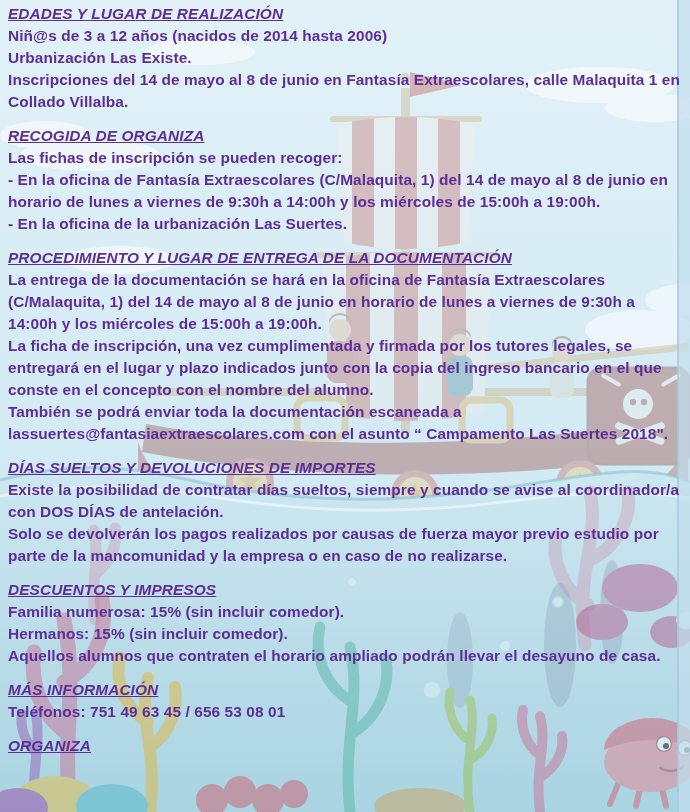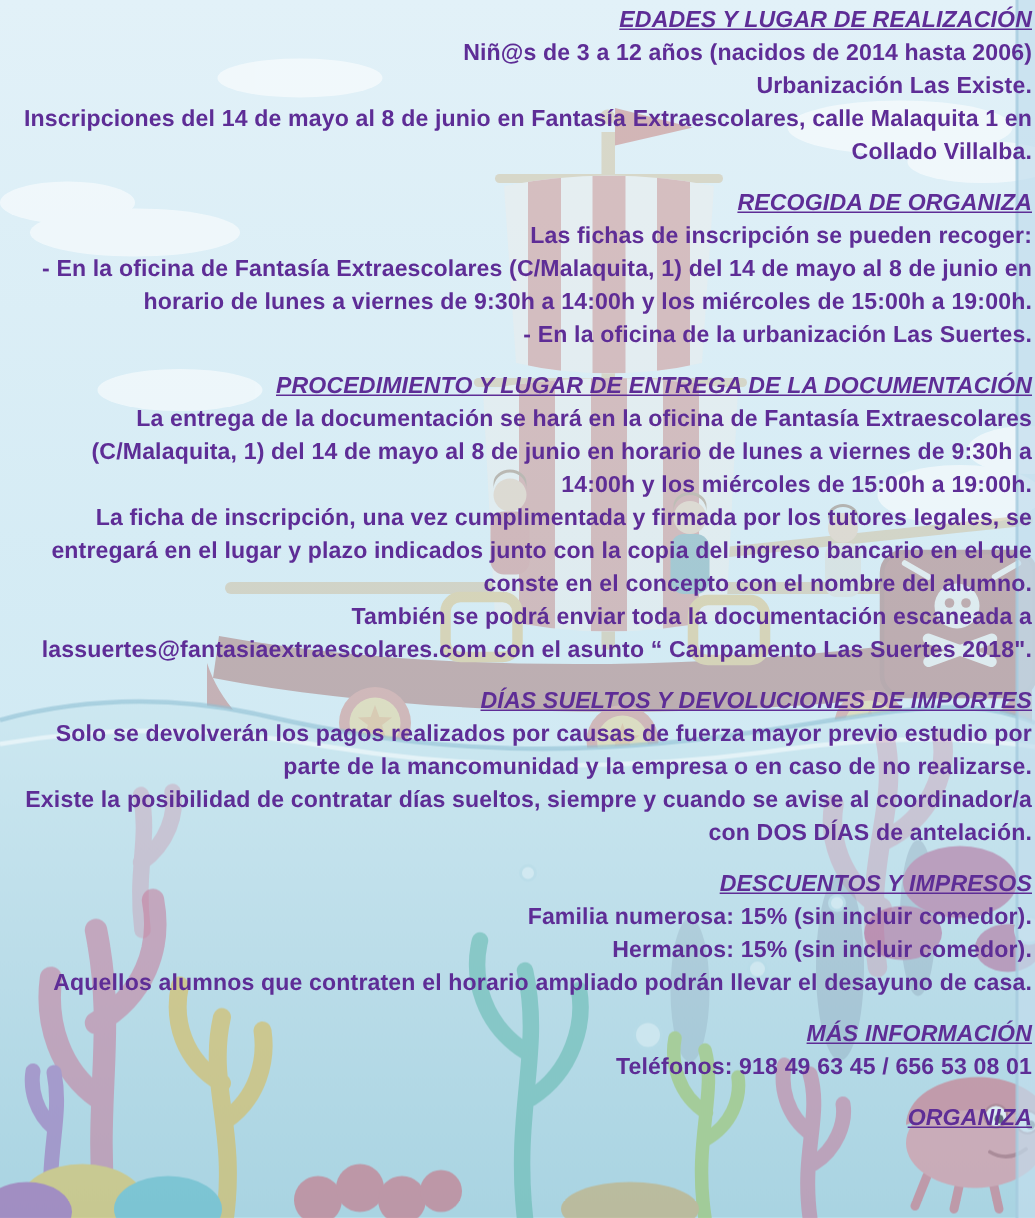"EDADES Y LUGAR DE REALIZACIÓN" .content { text-align: right -> none }
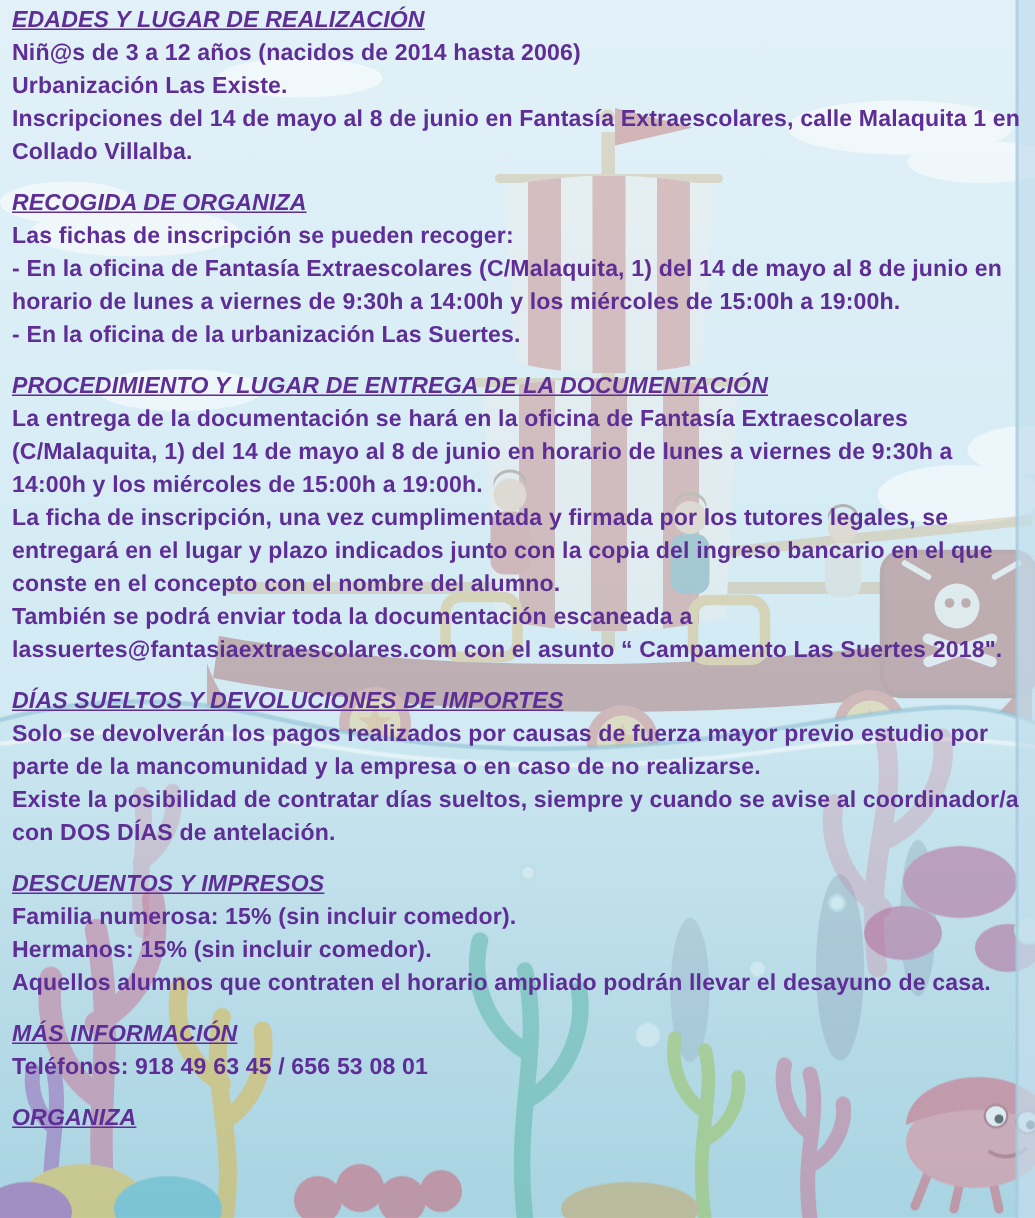"Solo se devolverán los pagos" p.doc-paragraph { order: before "Existe la posibilidad de contratar" -> after "Existe la posibilidad de contratar" }
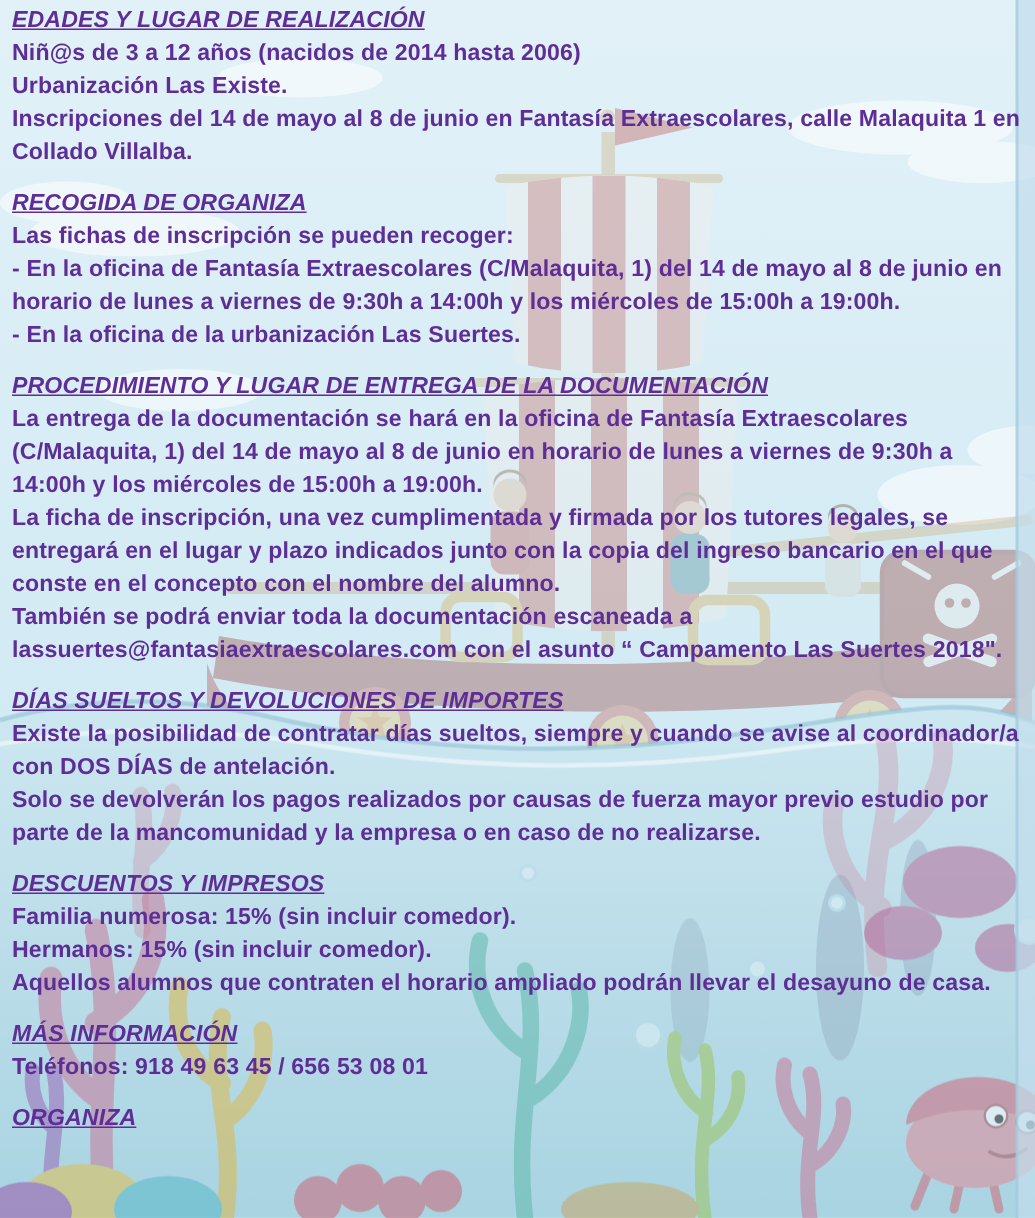"Teléfonos: 918 49 63 45" p.doc-paragraph { text: 918 -> 751 }
